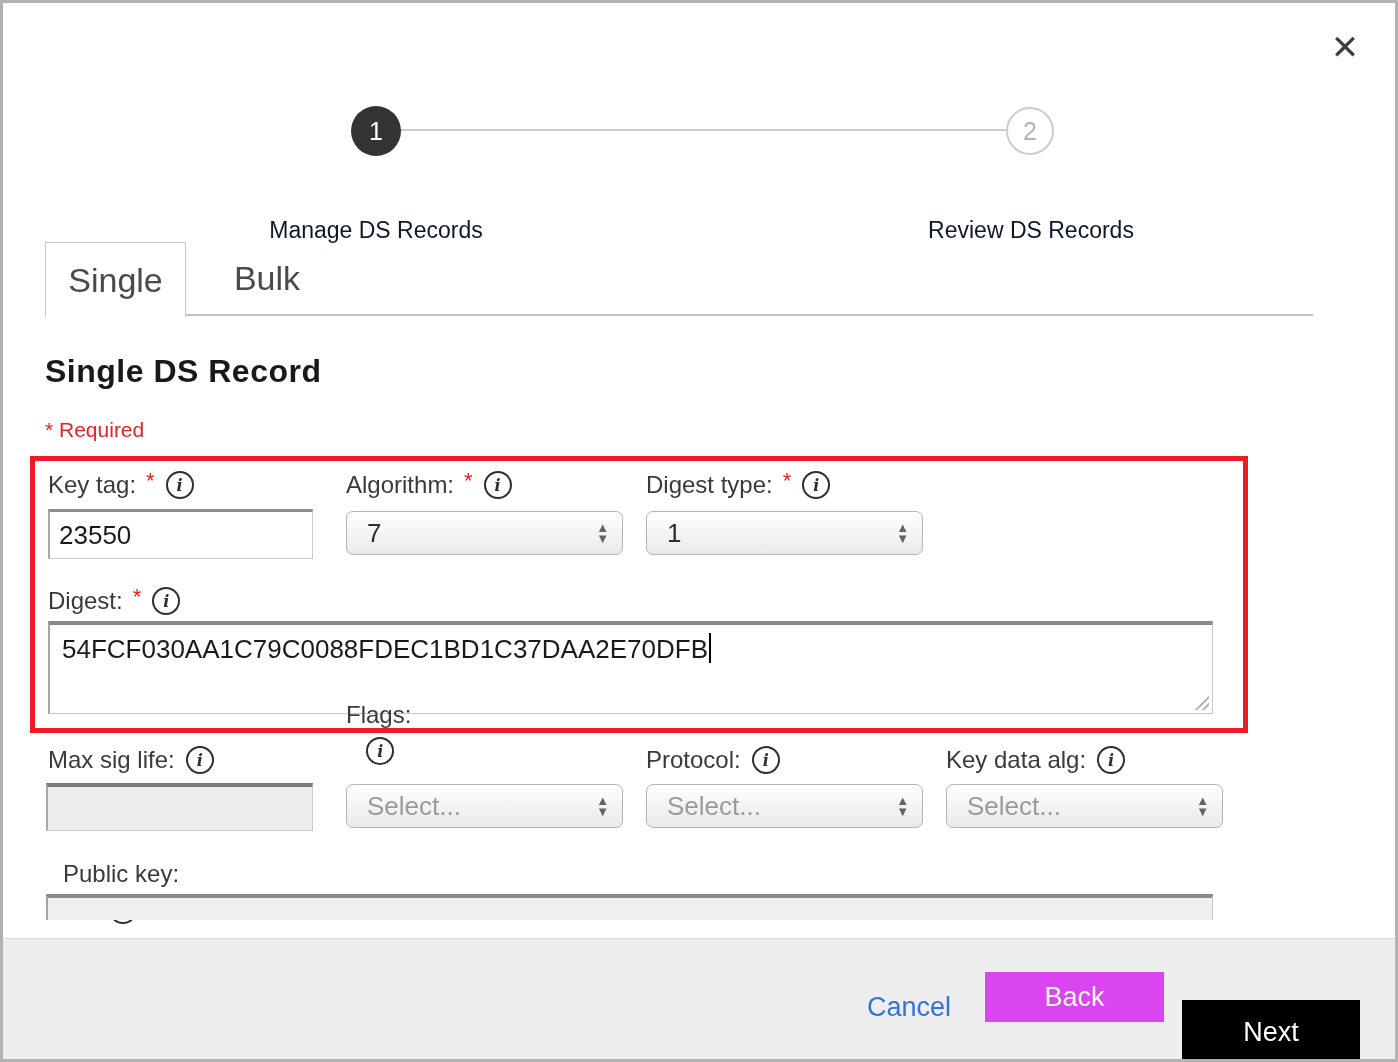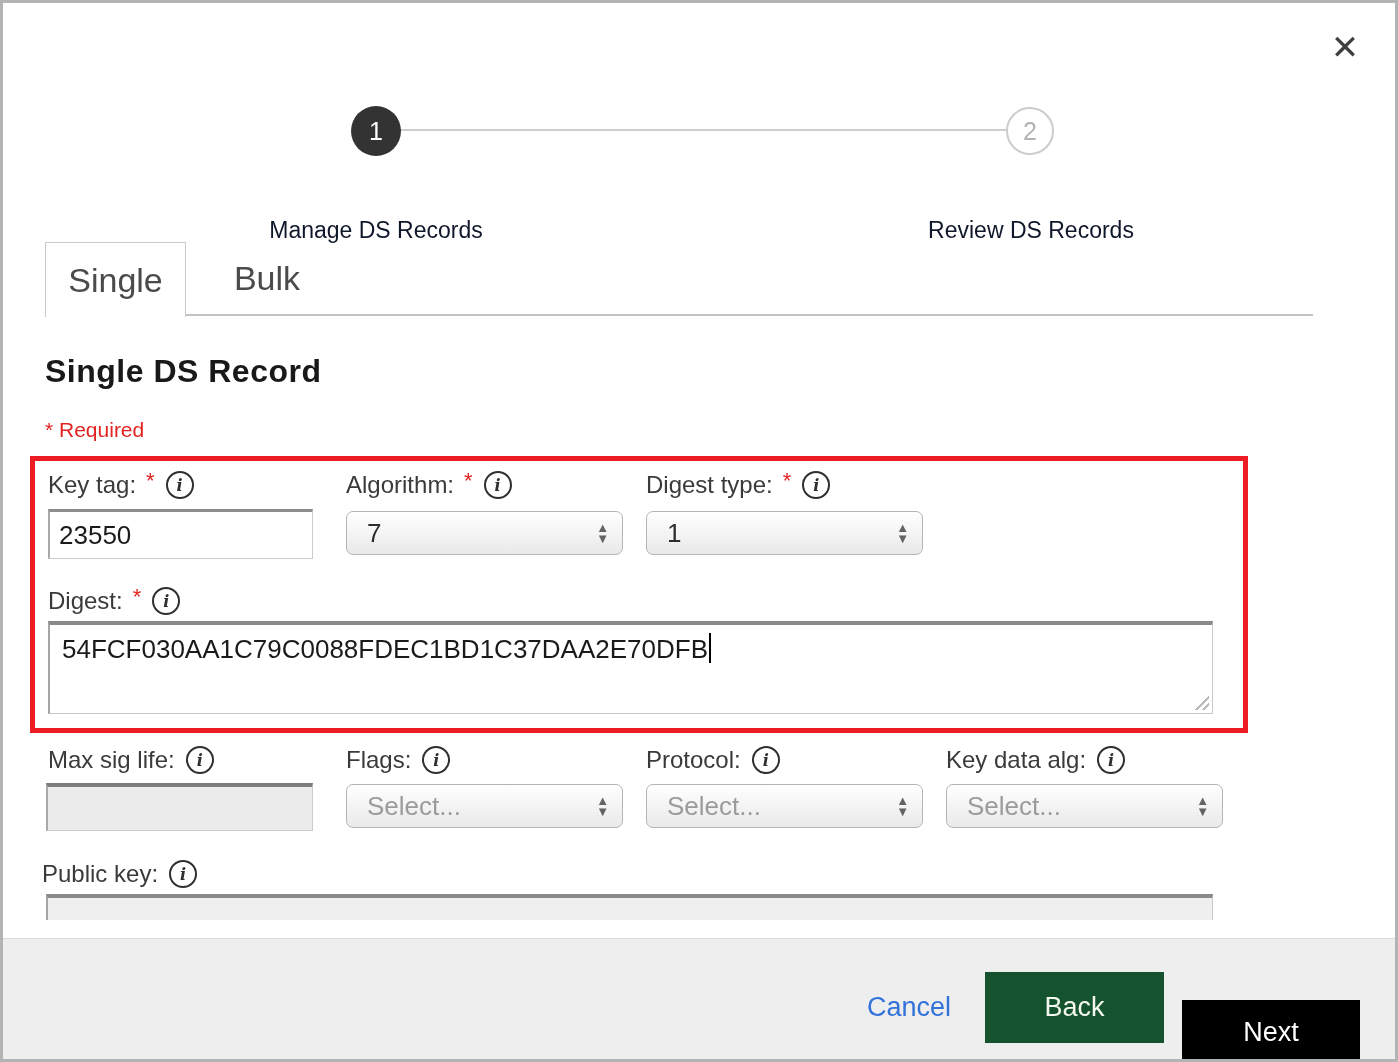"Flags:" div.abs { flex-direction: none -> column; top: 743px -> 698px }
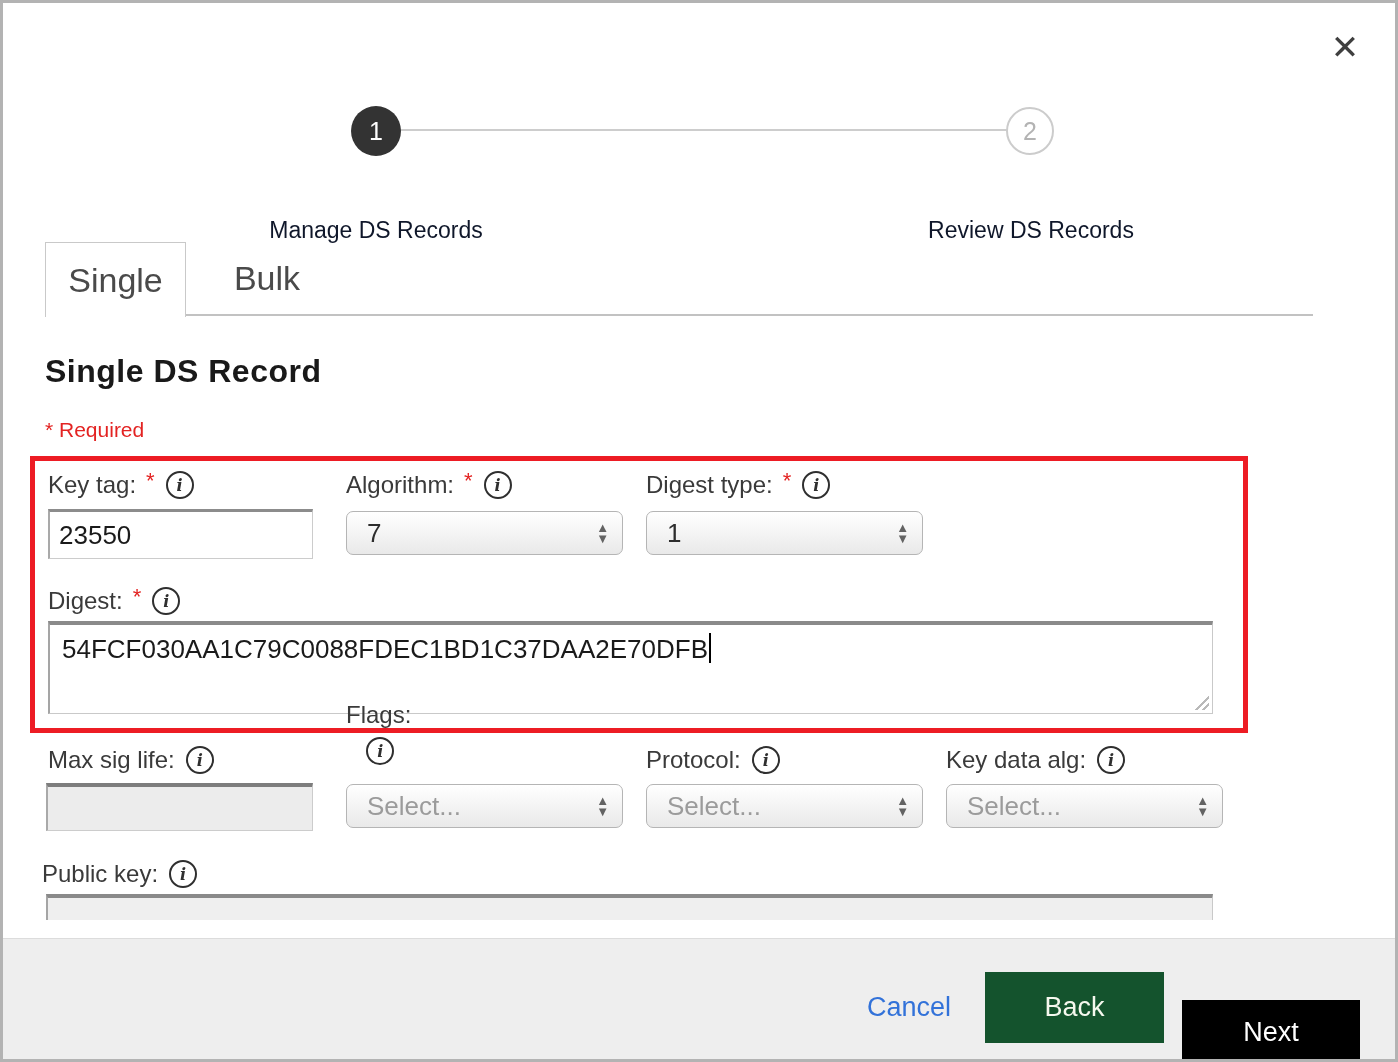"Public key:" div.abs { flex-direction: none -> column; left: 39px -> 60px }
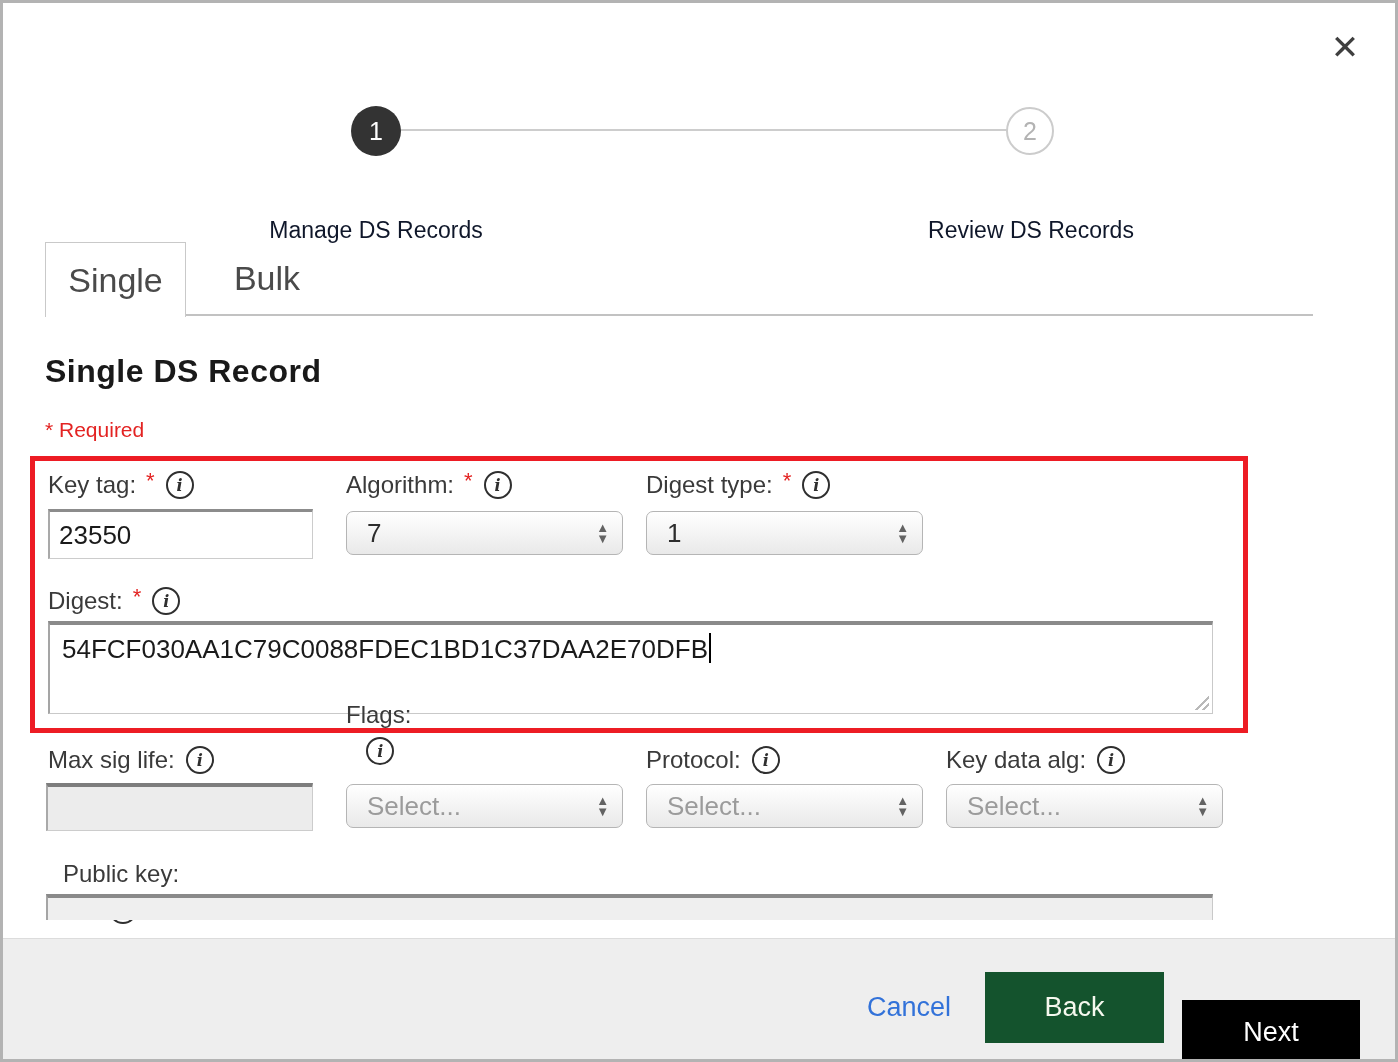"Back" .btn.back { background: #14532d -> #d946ef; height: 71px -> 50px }
